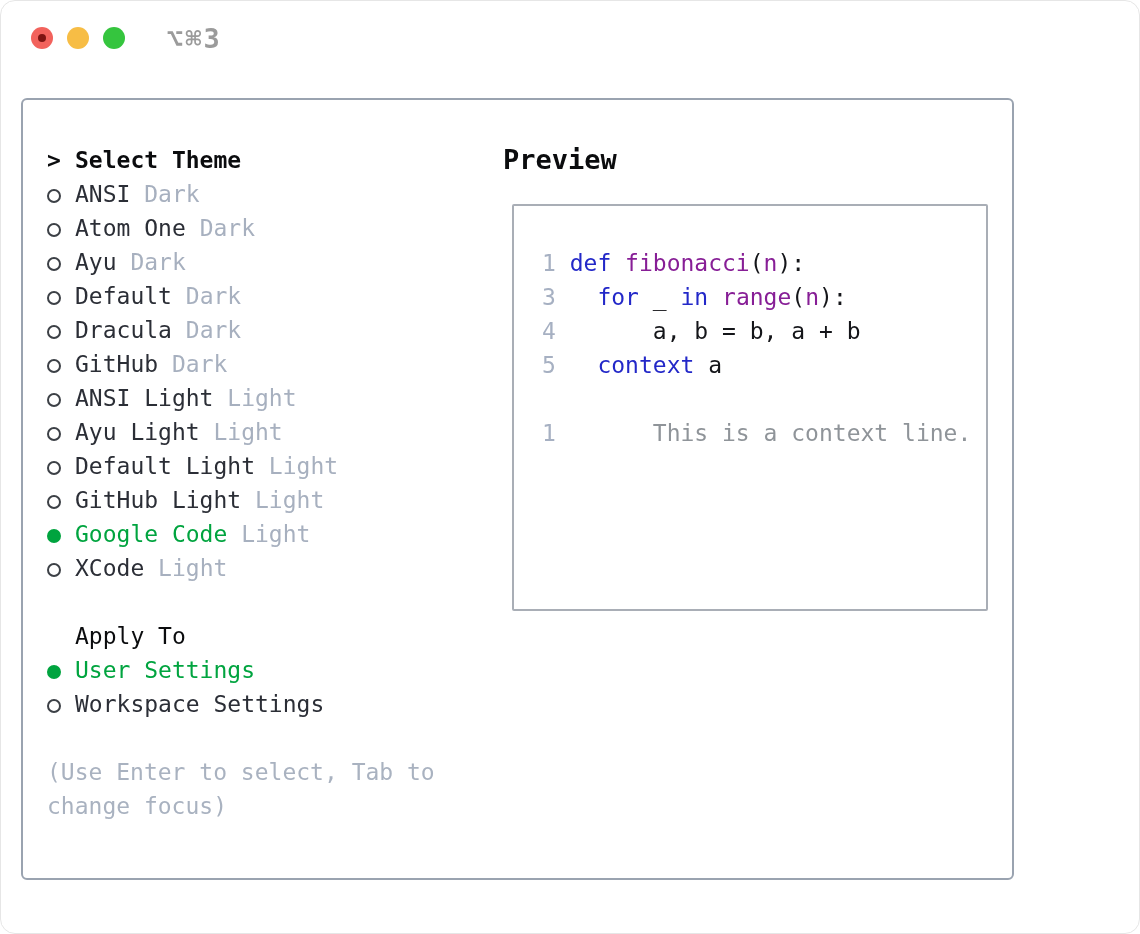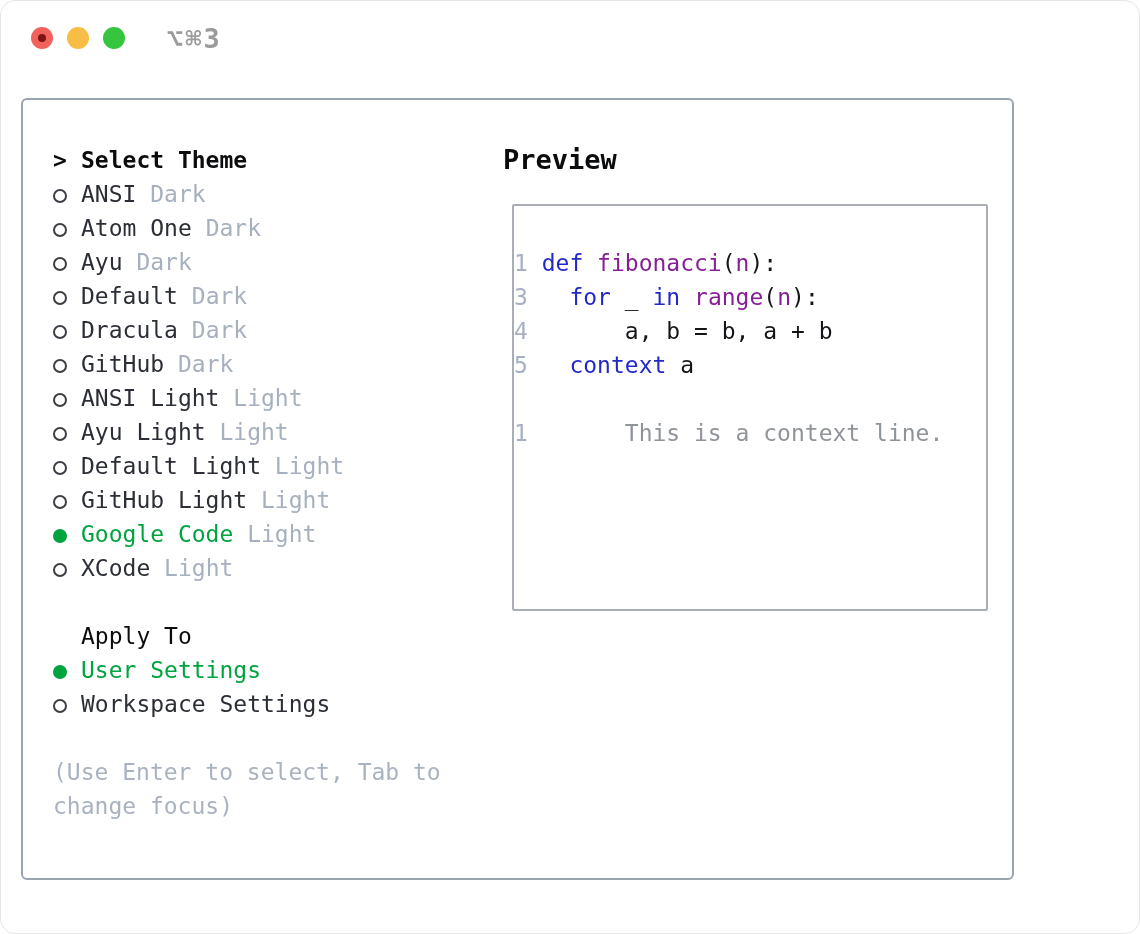"> Select Theme" .left-col { left: 30px -> 24px }
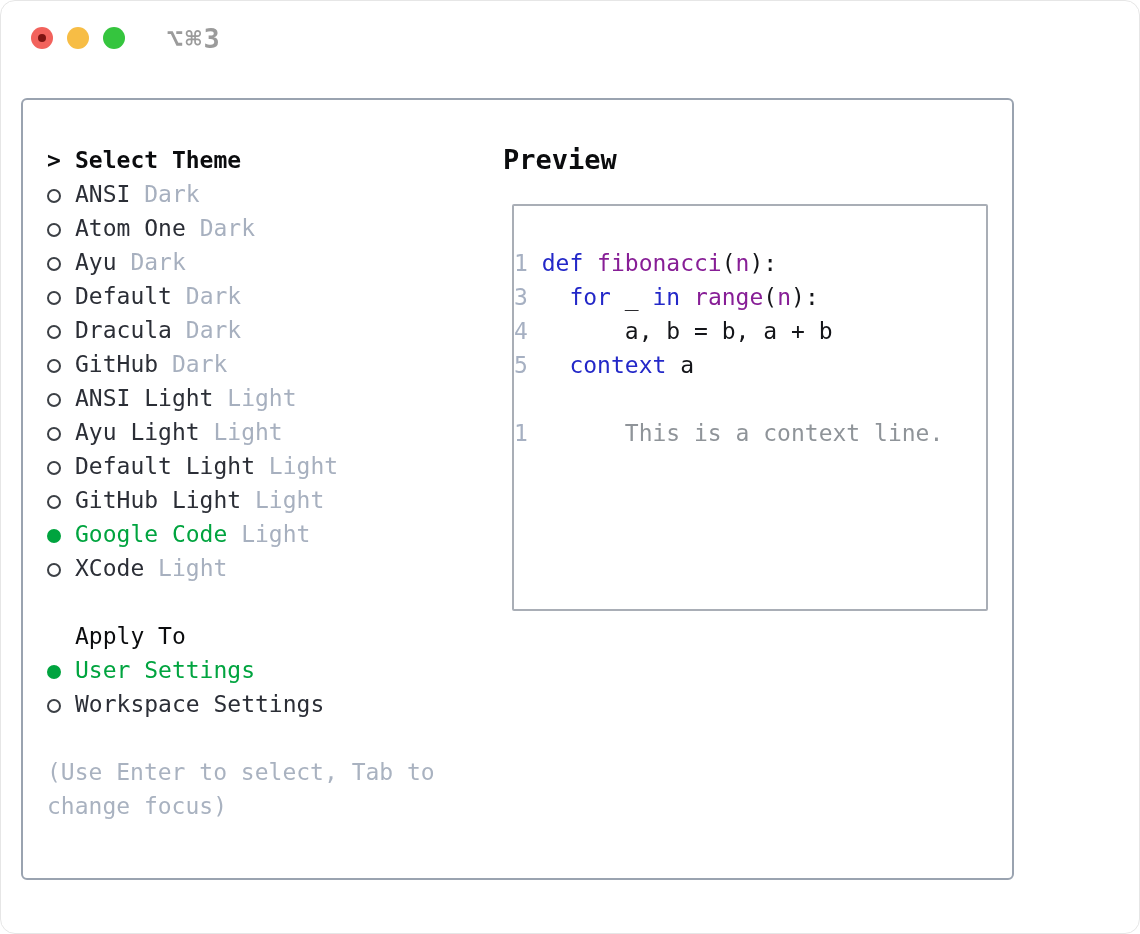"1 def fibonacci(n):" .preview-box { padding: 40px 0 0 0 -> 40px 0 0 28px }
